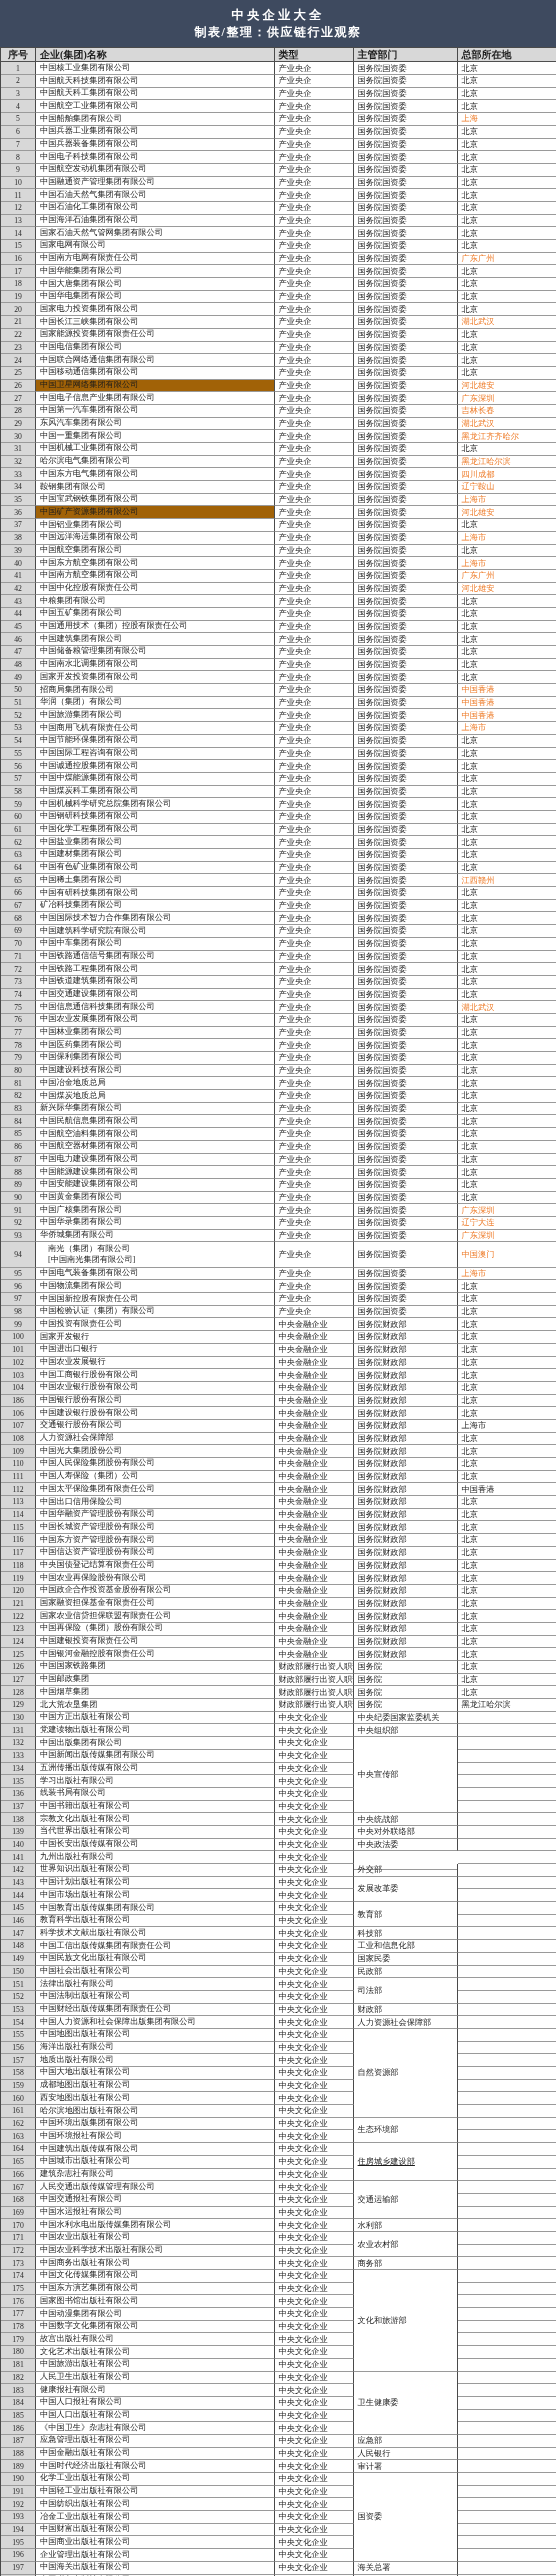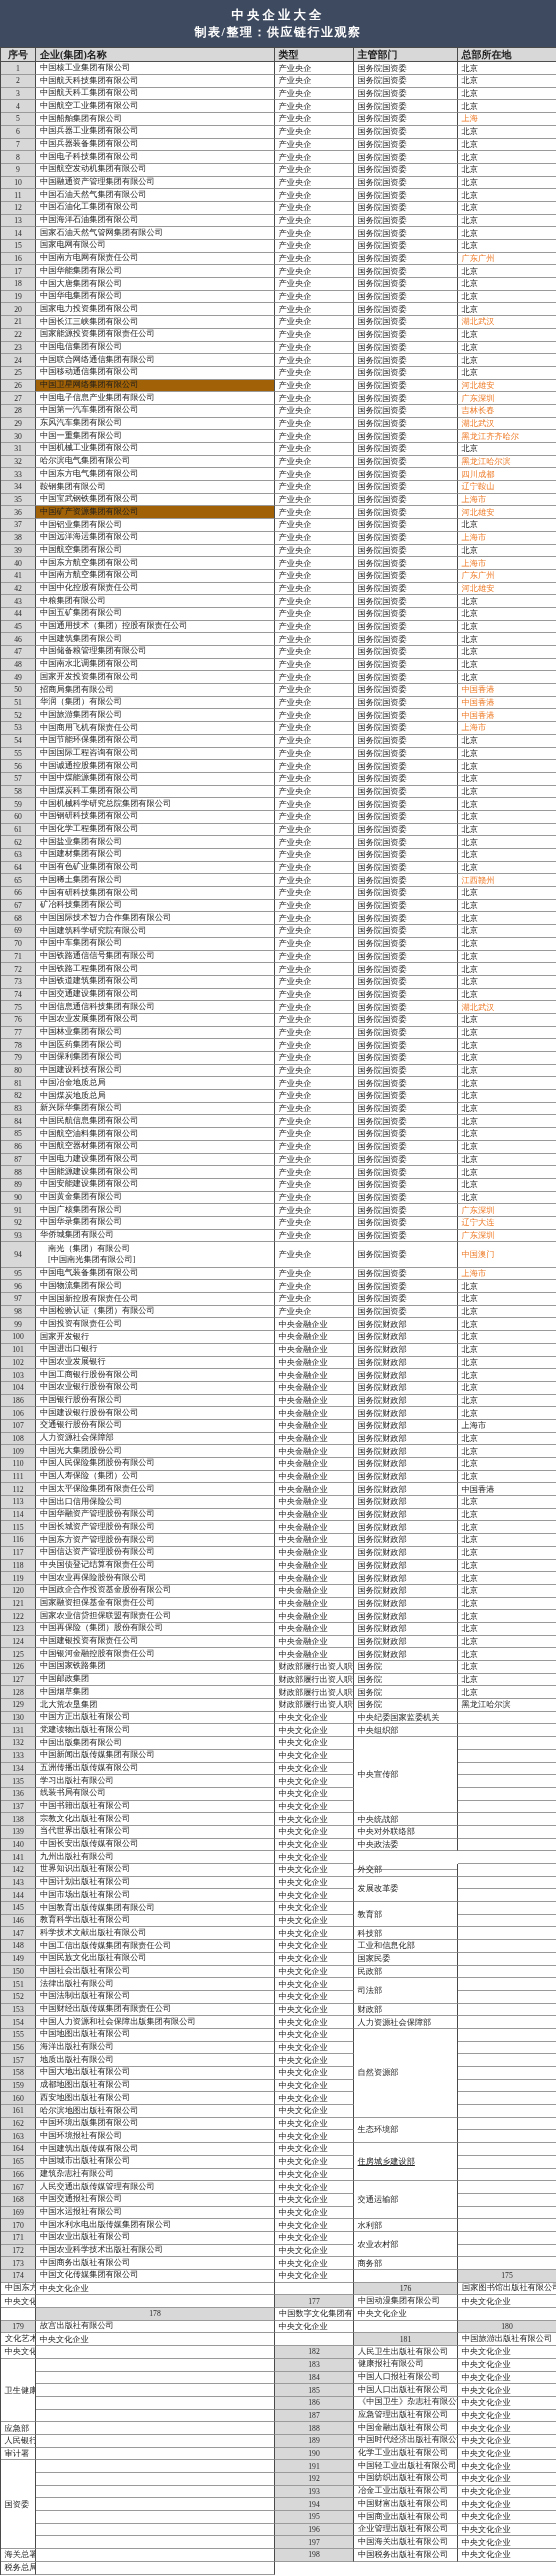"文化和旅游部" div.cell { html: none -> <div>文化和旅游部</div> }
